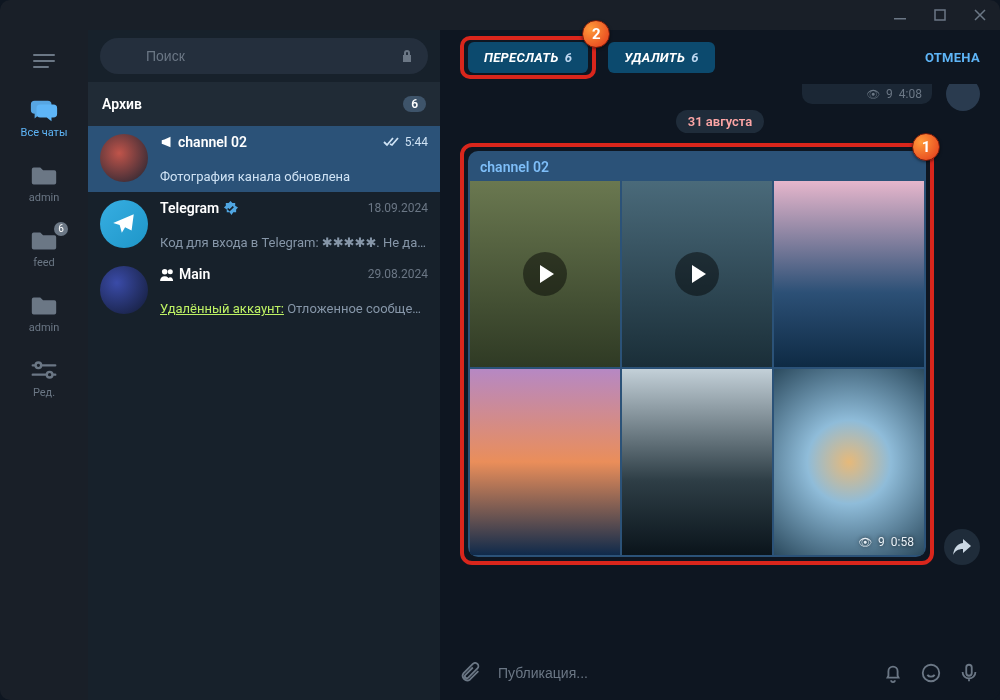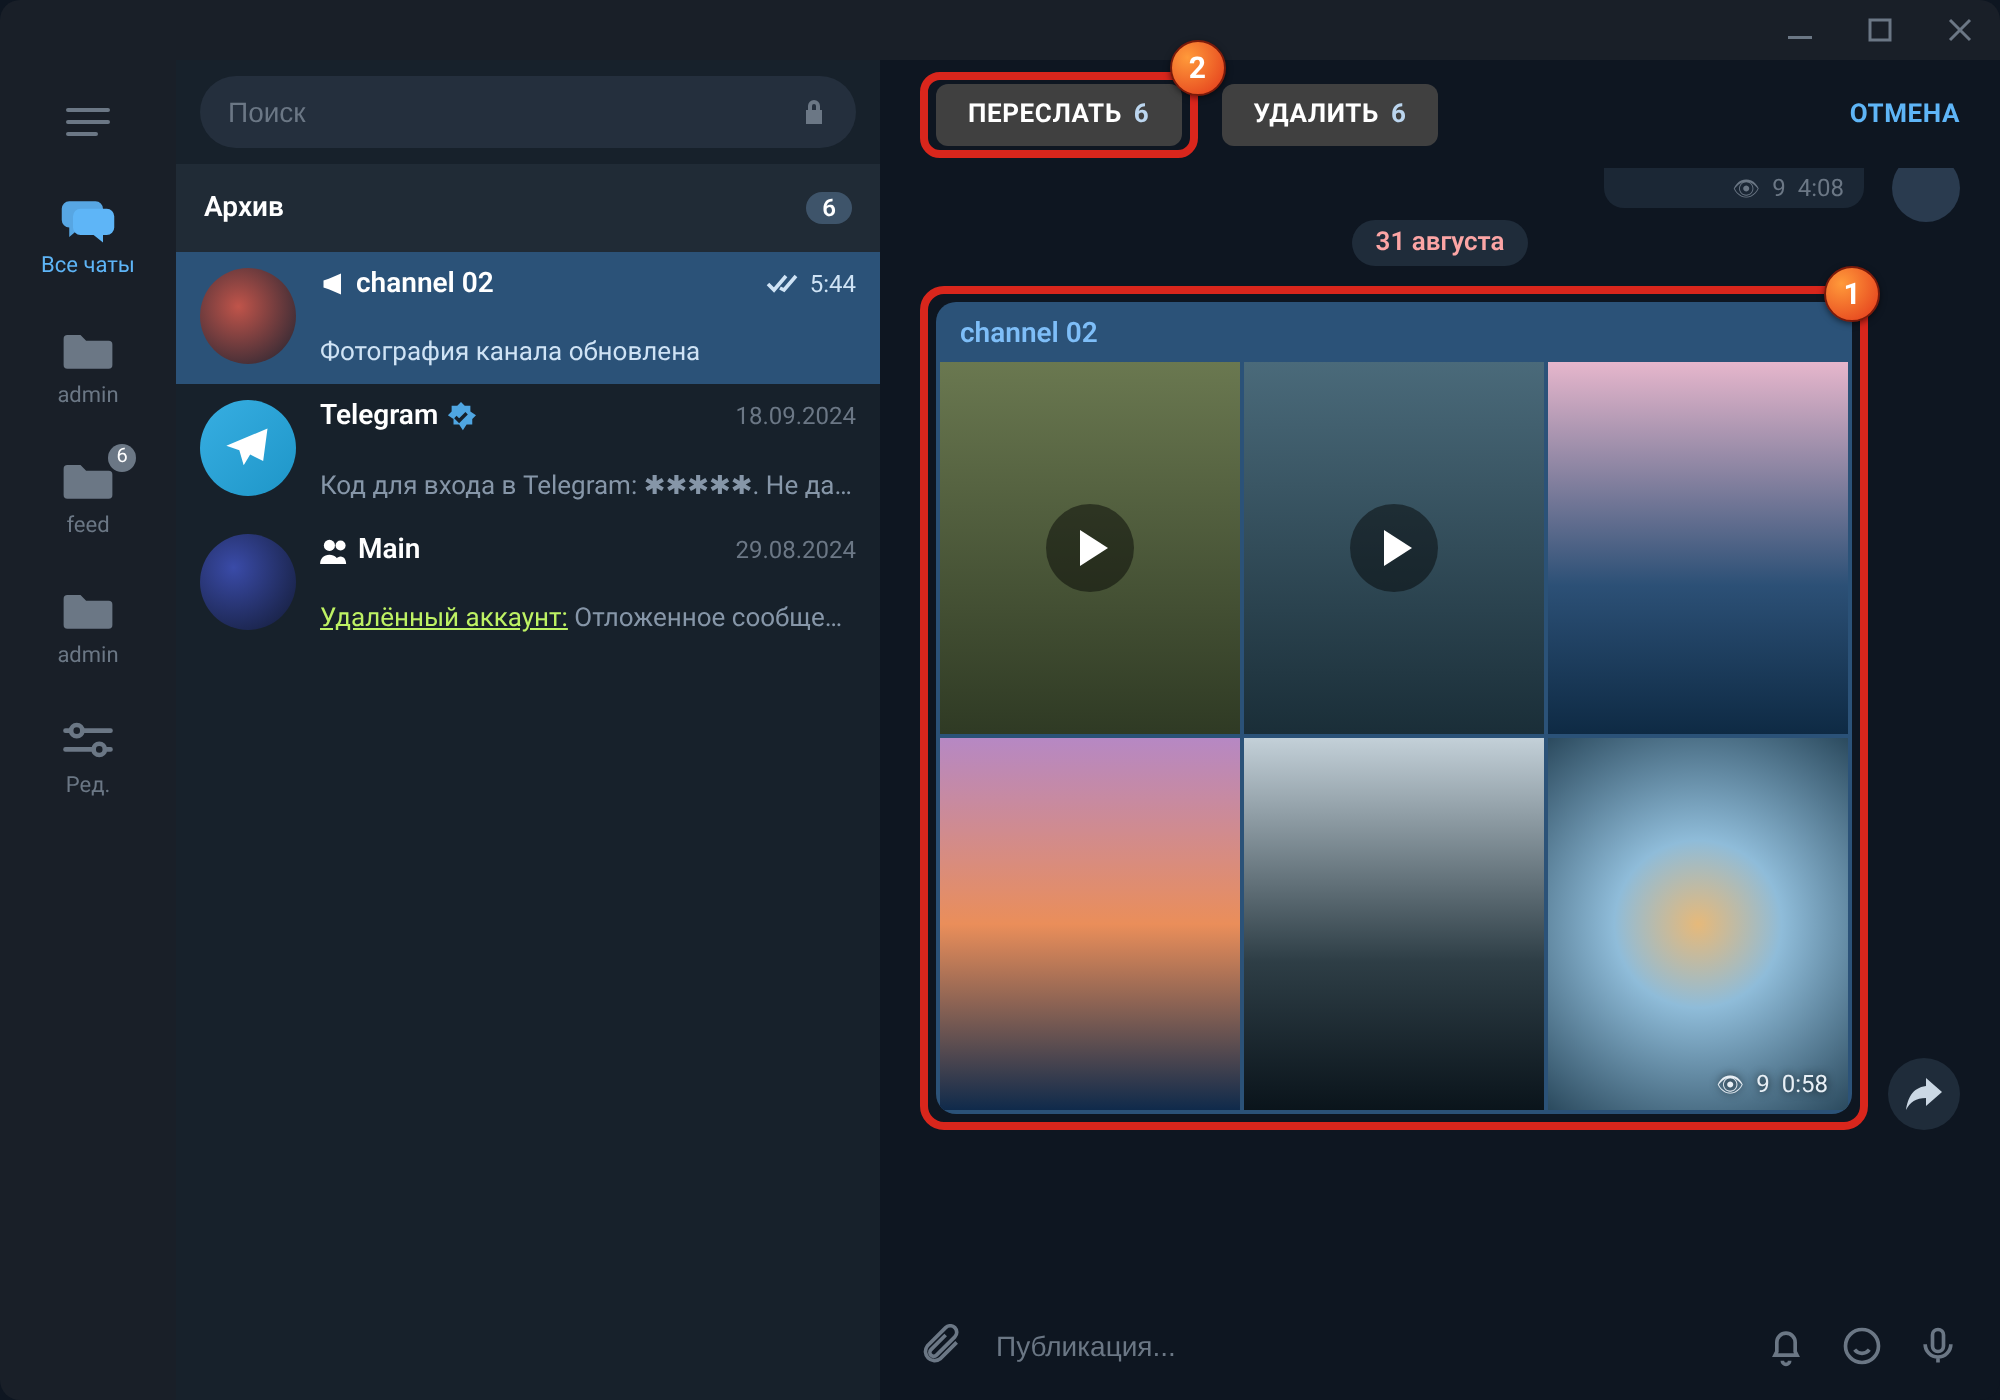"Поиск" .search input { margin-left: none -> 32px }
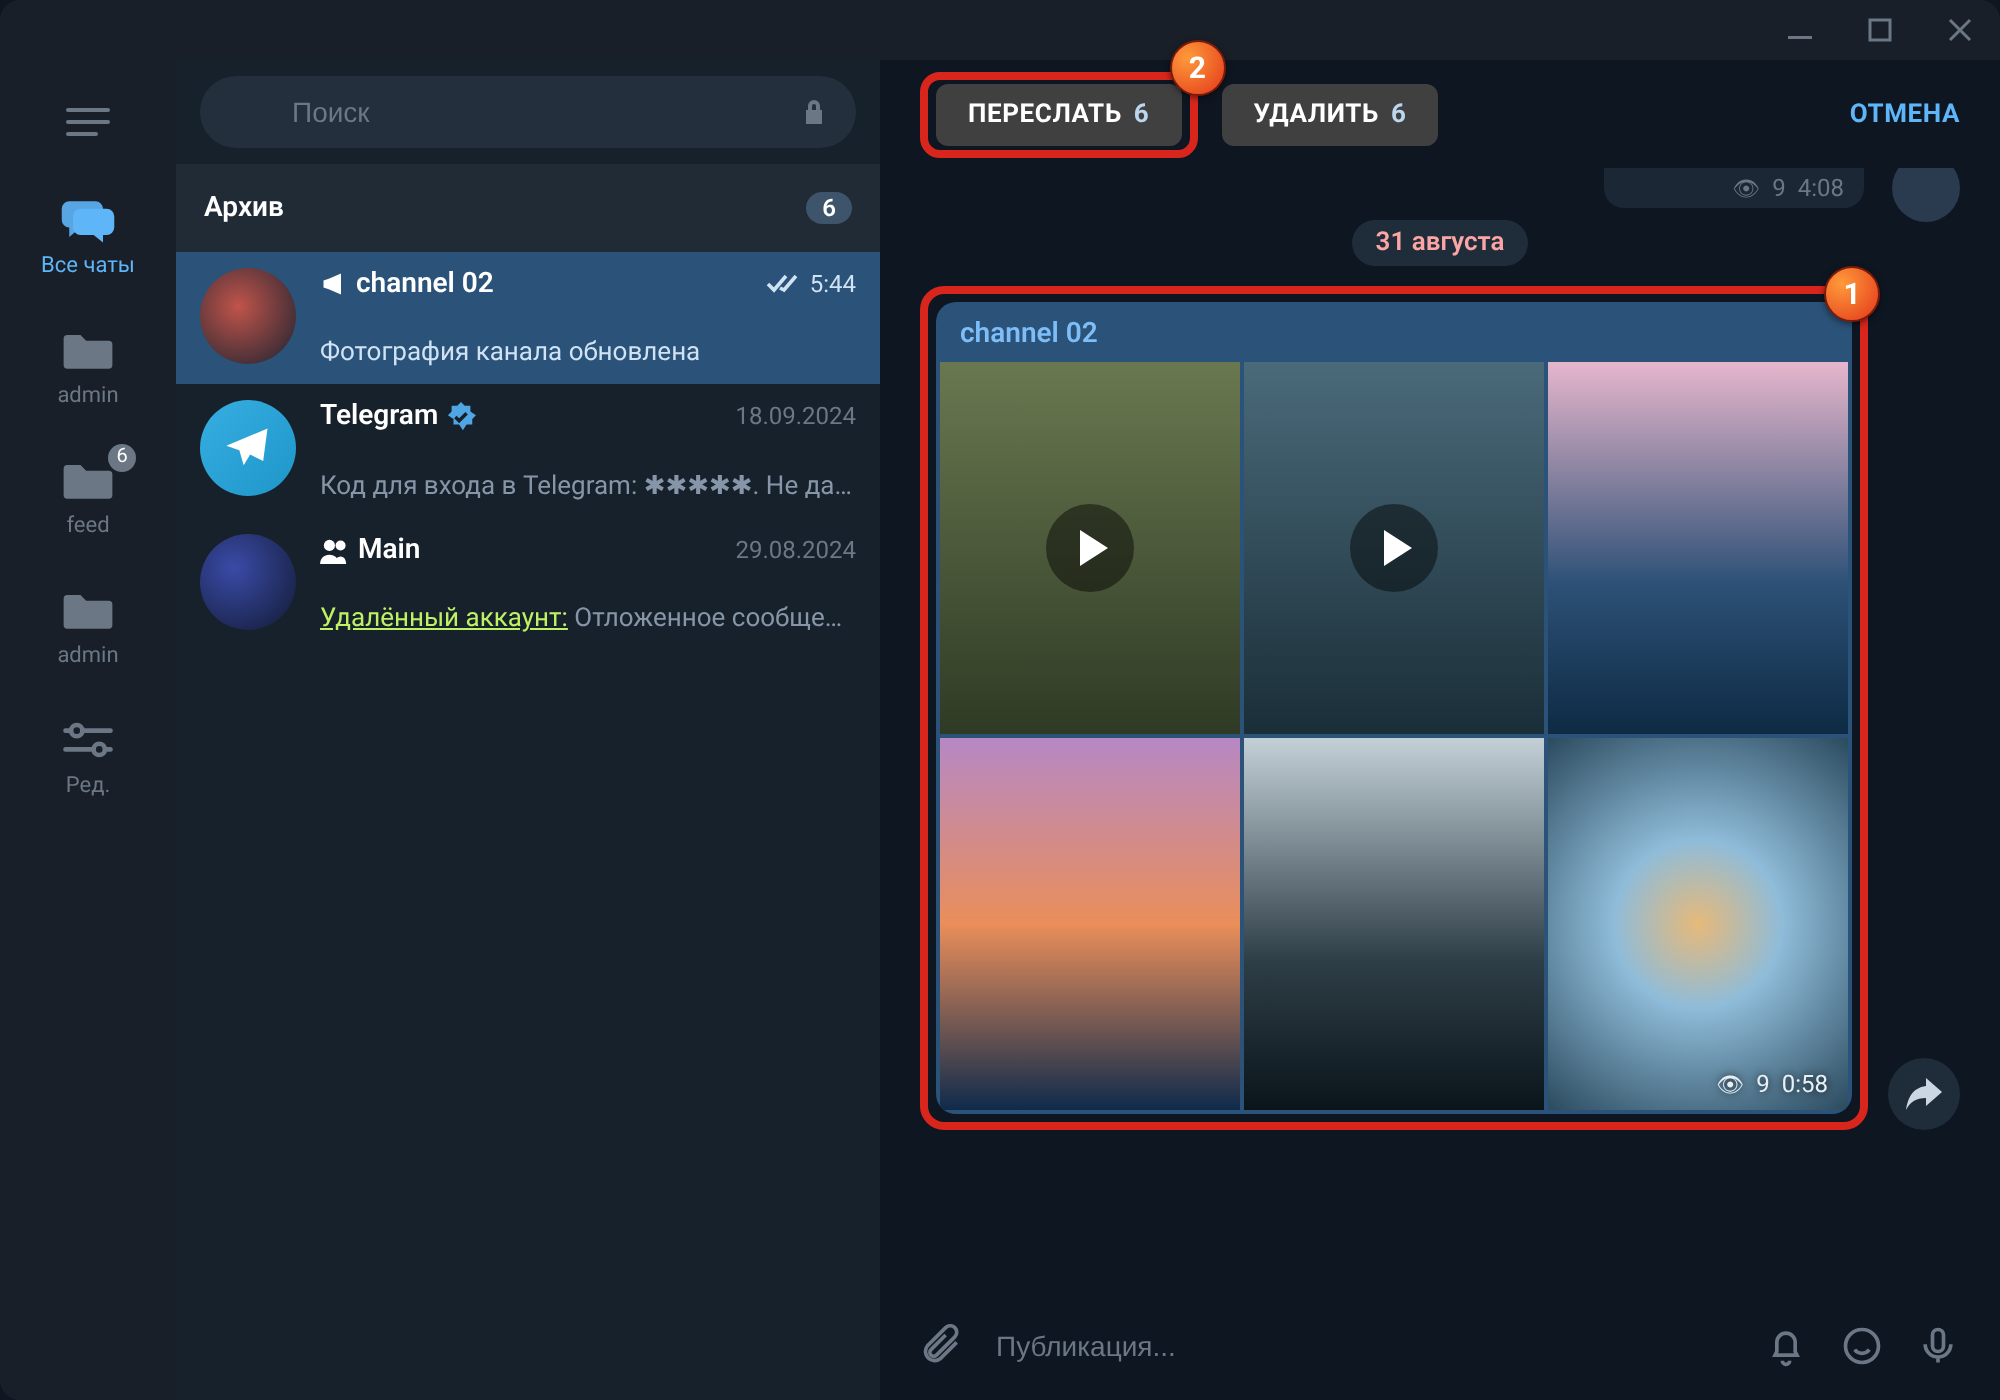"ПЕРЕСЛАТЬ" .pill-btn { background: #404040 -> #0c4a6e; font-style: none -> italic }
